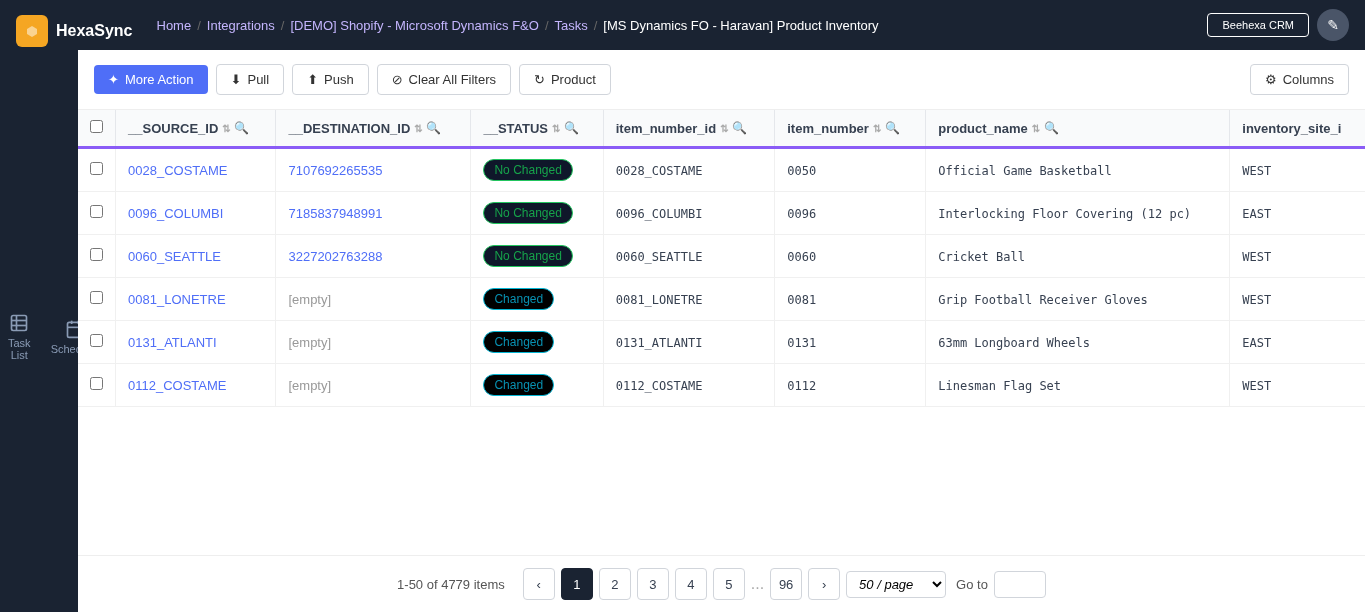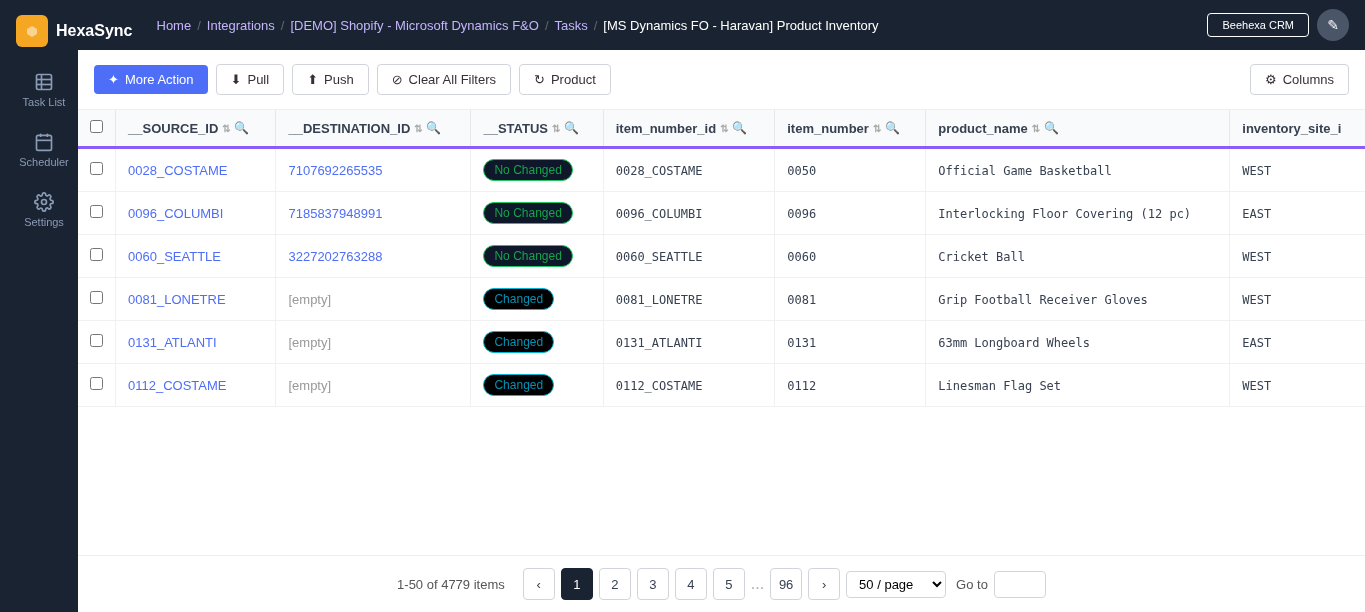"Task List" .sidebar { align-items: flex-end -> center; flex-direction: column -> row }
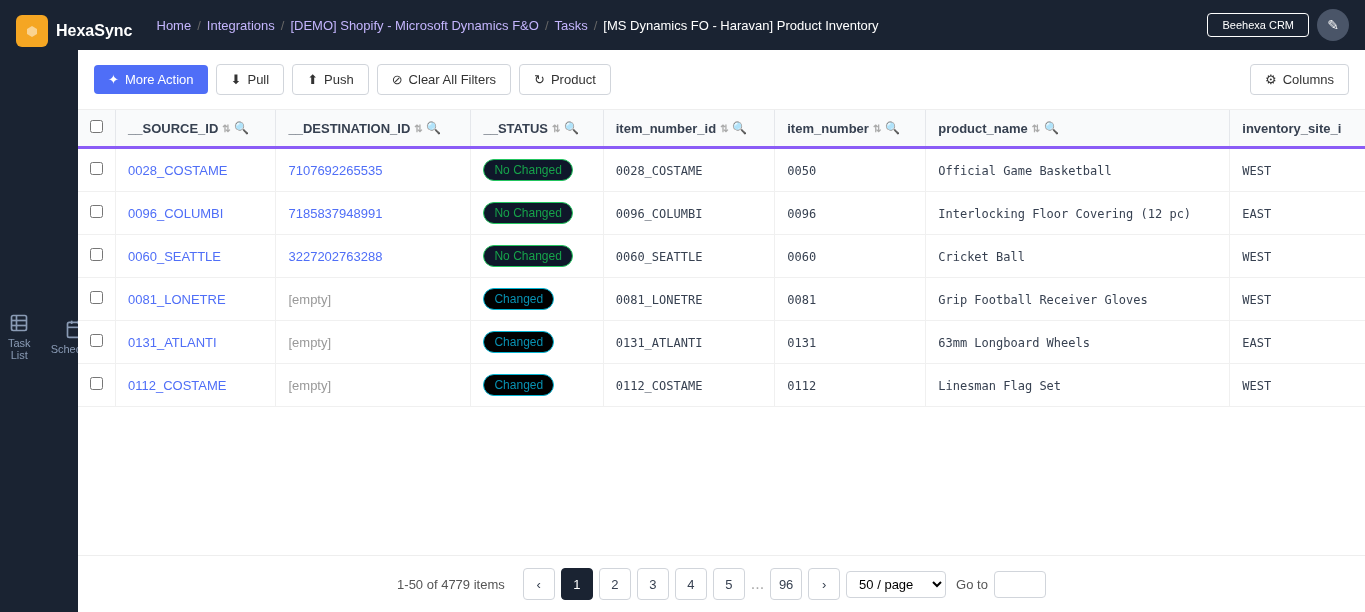"50 / page" .per-page-select { font-style: none -> italic }
